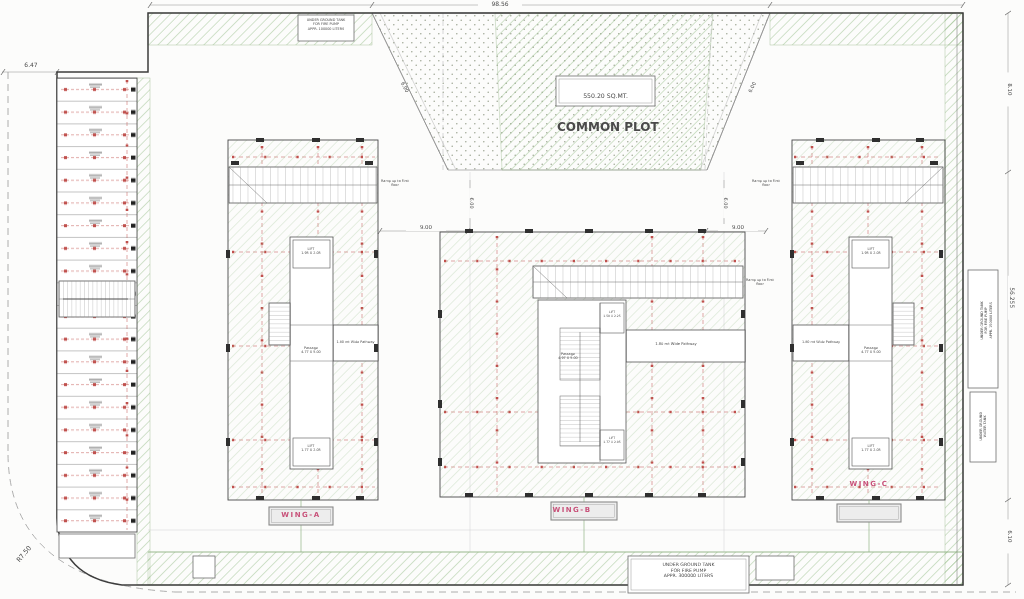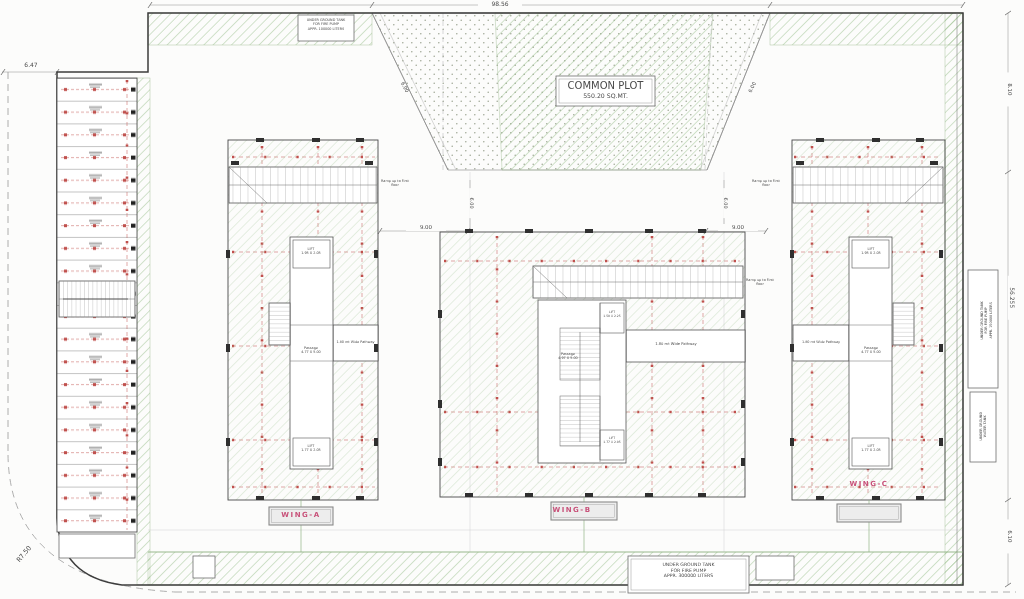"COMMON PLOT" .cp1 { font-size: 10px -> 12px; font-weight: normal -> bold; margin-top: none -> 40px }
